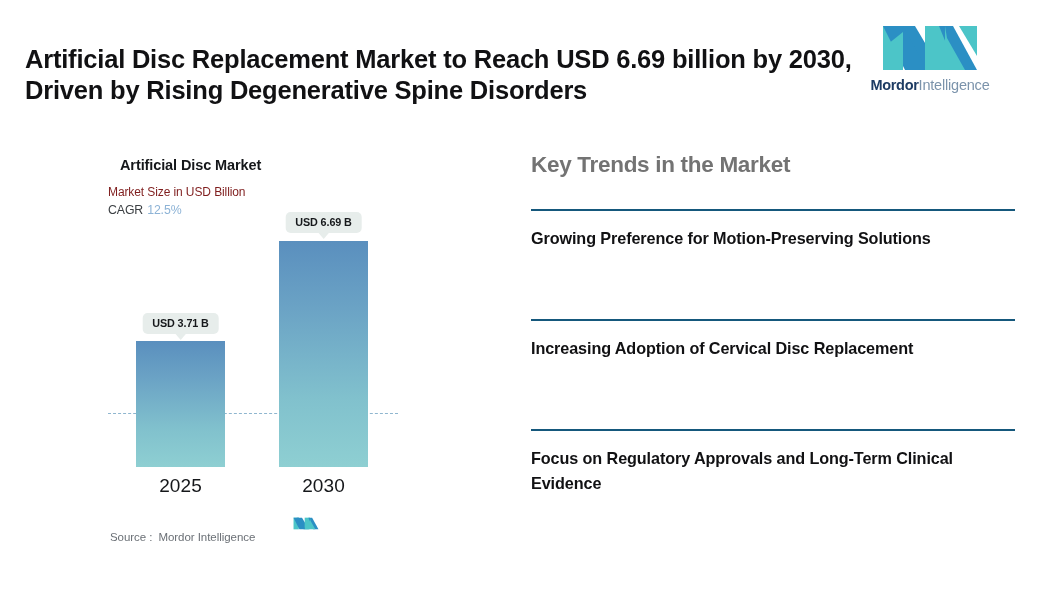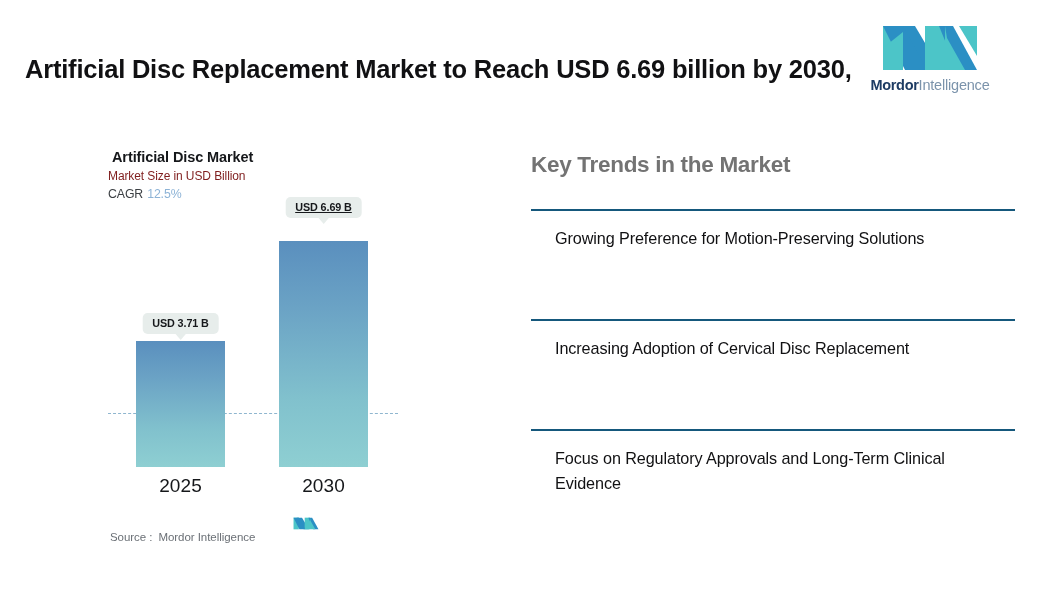"Artificial Disc Replacement Market to" .headline { top: 37px -> 27px }
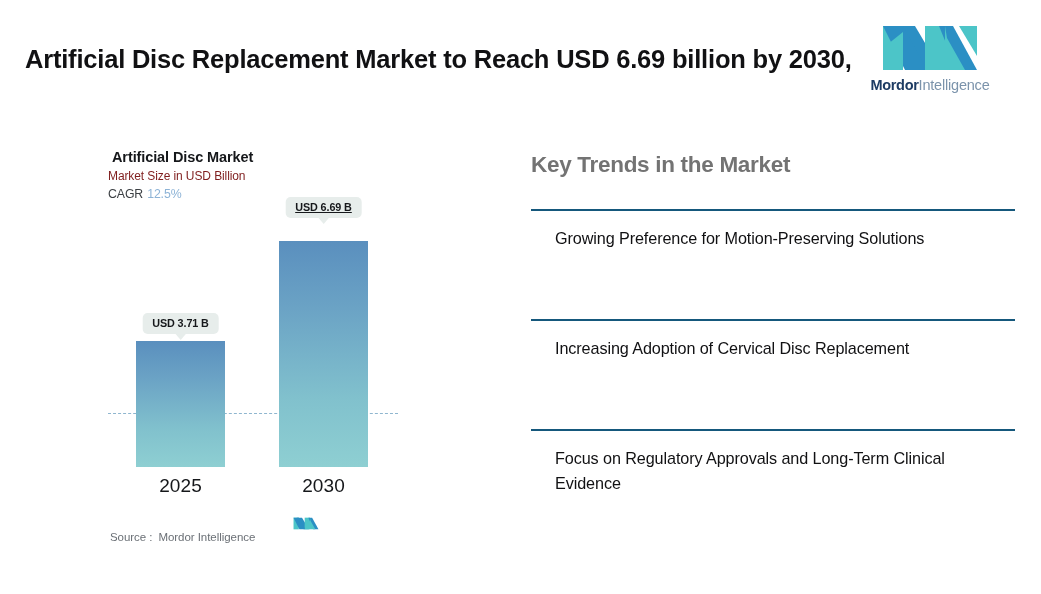"Driven by Rising Degenerative Spine" span.hl-line { html: none -> <span>Driven by Rising Degenerative Spine Disorders</span> }
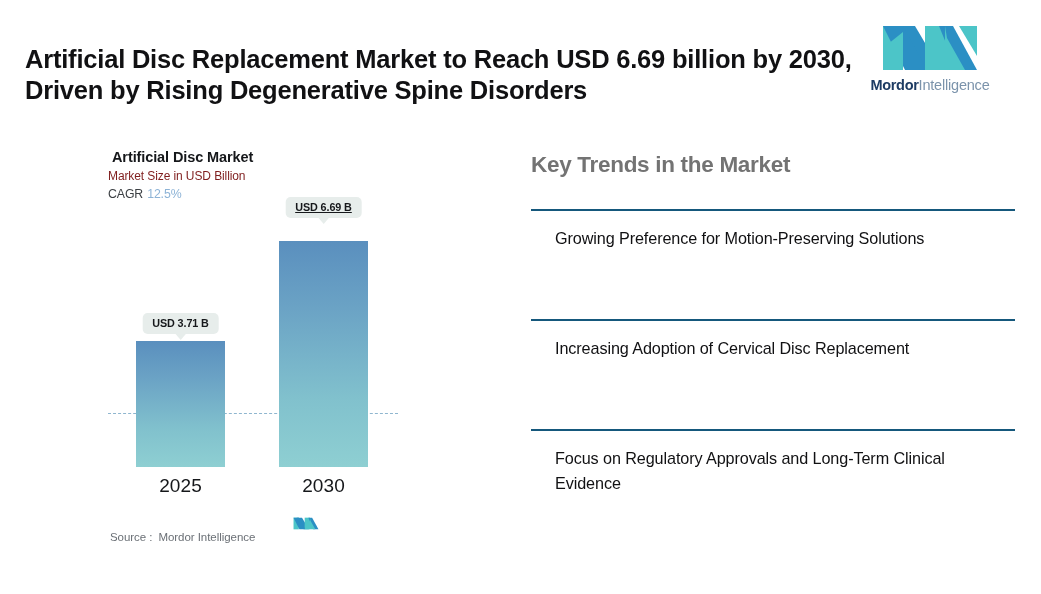"Artificial Disc Market" .chart-title { margin: 4px -> 12px }
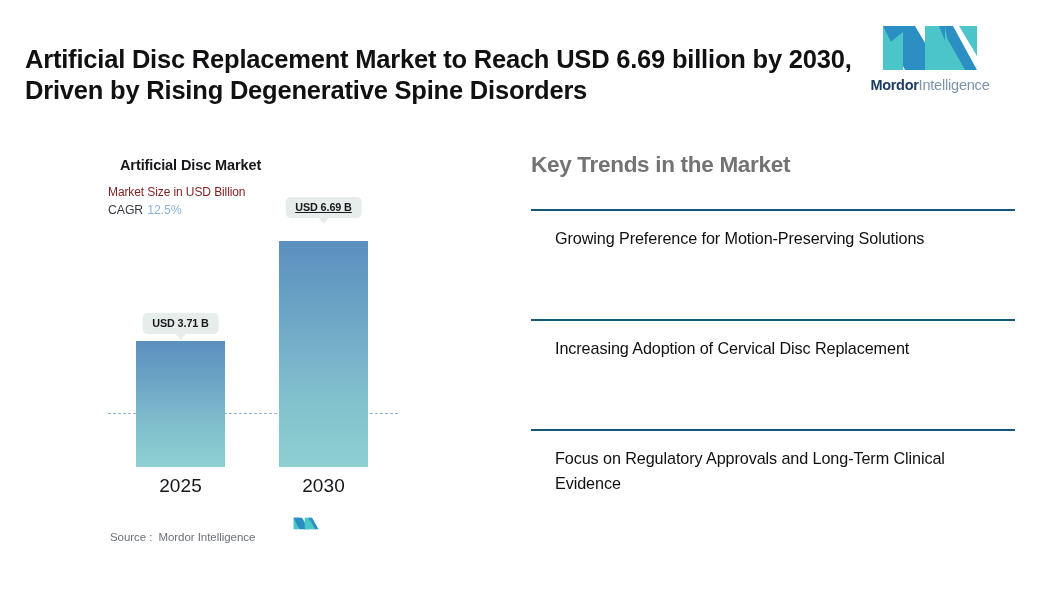"USD 6.69 B" .pill.p2030 { bottom: 249px -> 234px; text-decoration: underline -> none }
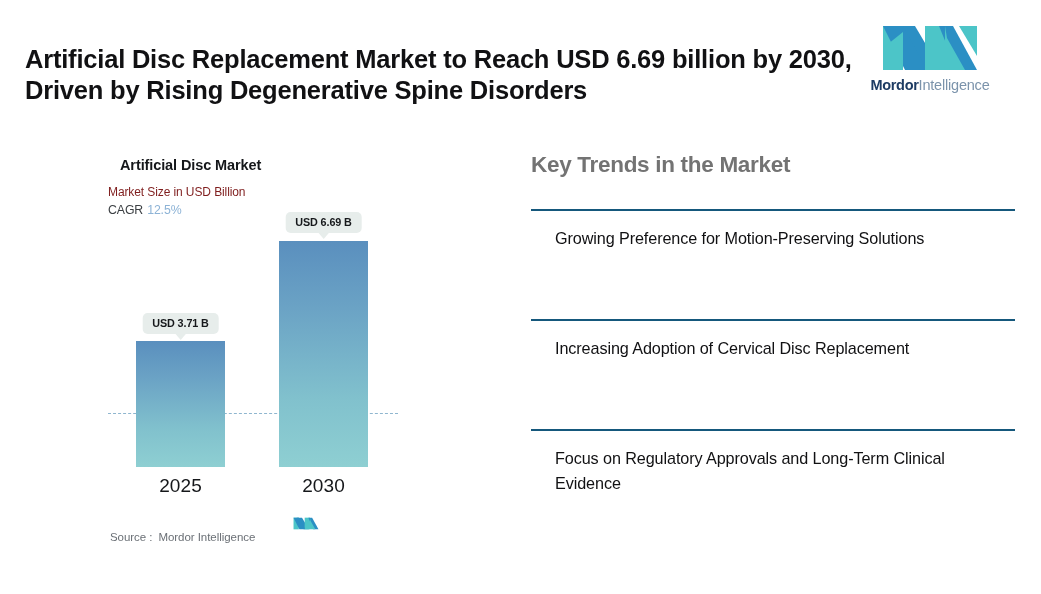"Growing Preference for Motion-Preserving" .trend-text { font-weight: normal -> bold; margin-left: 24px -> none }
